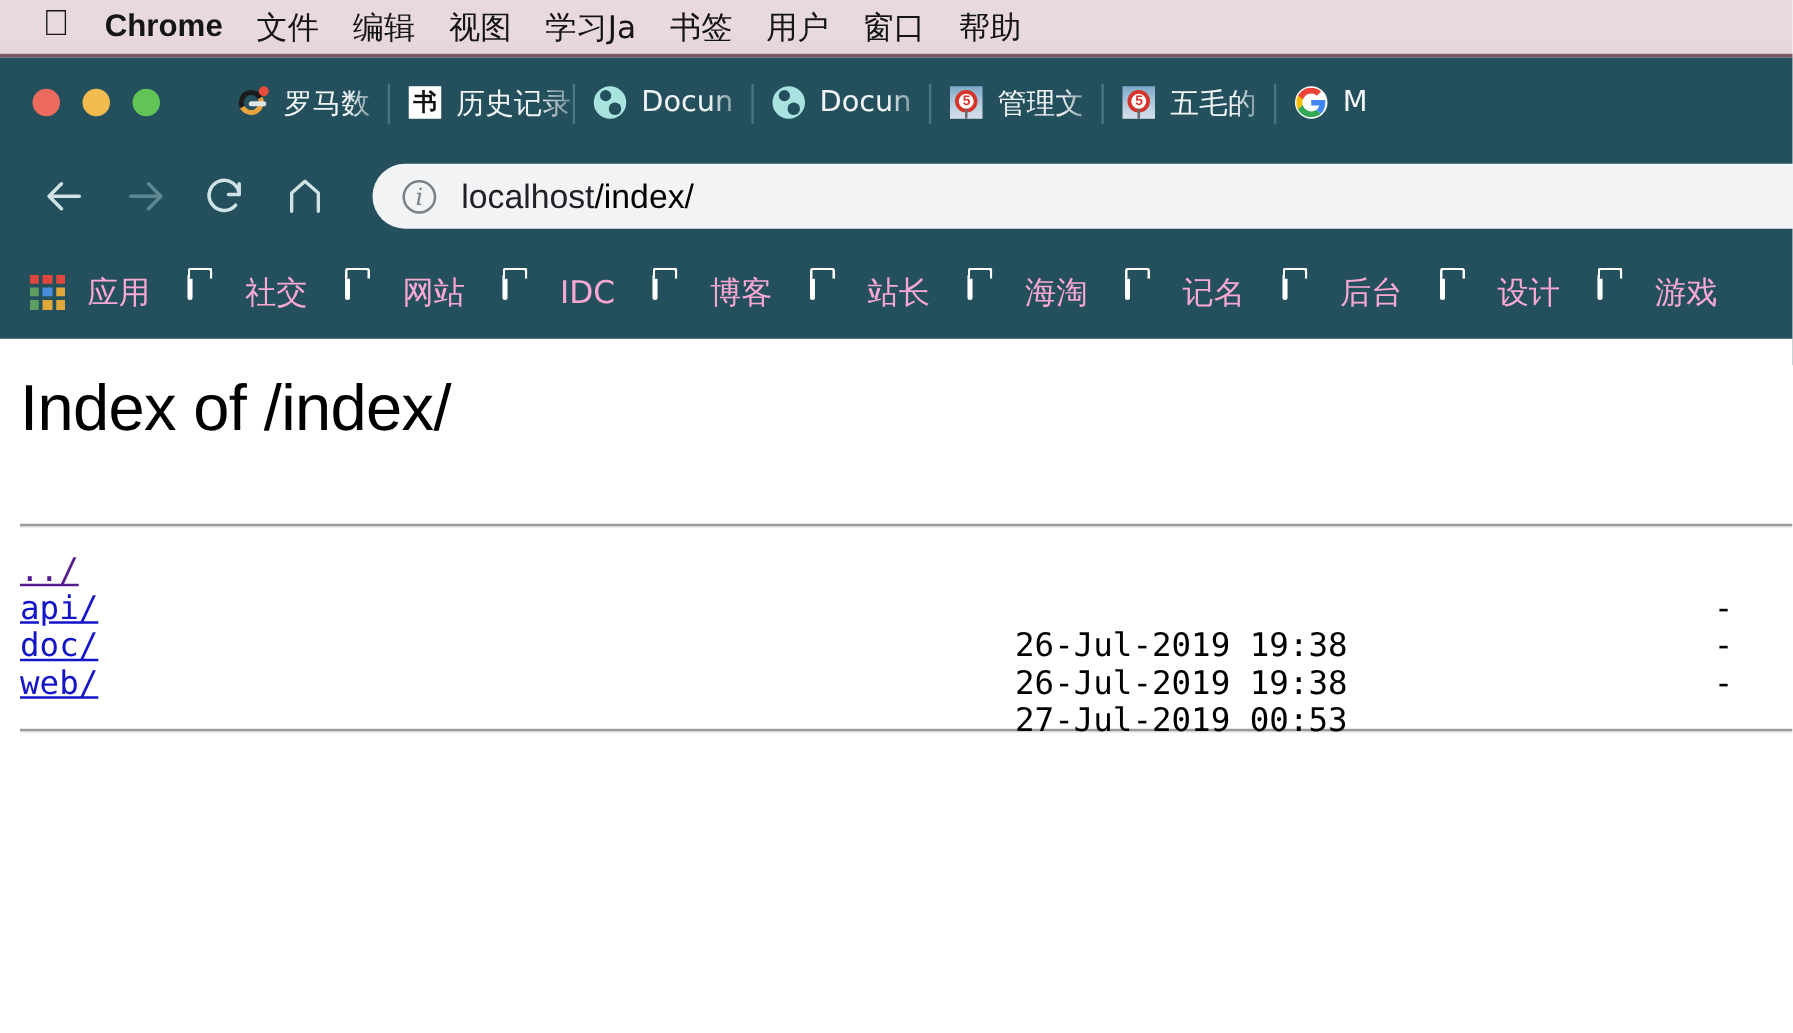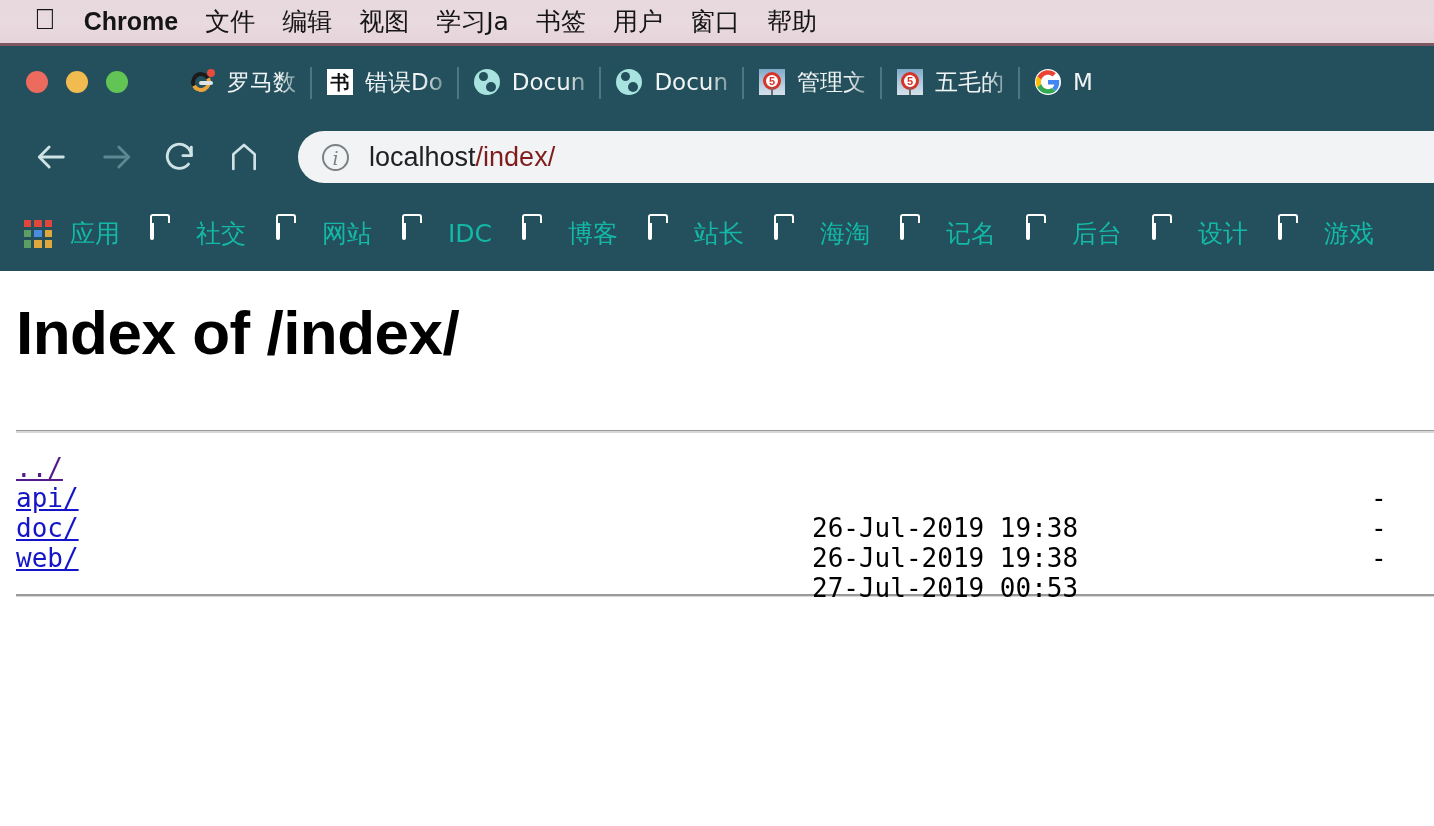"错误Do" span.tlabel { text: 错误Do -> 历史记录 }
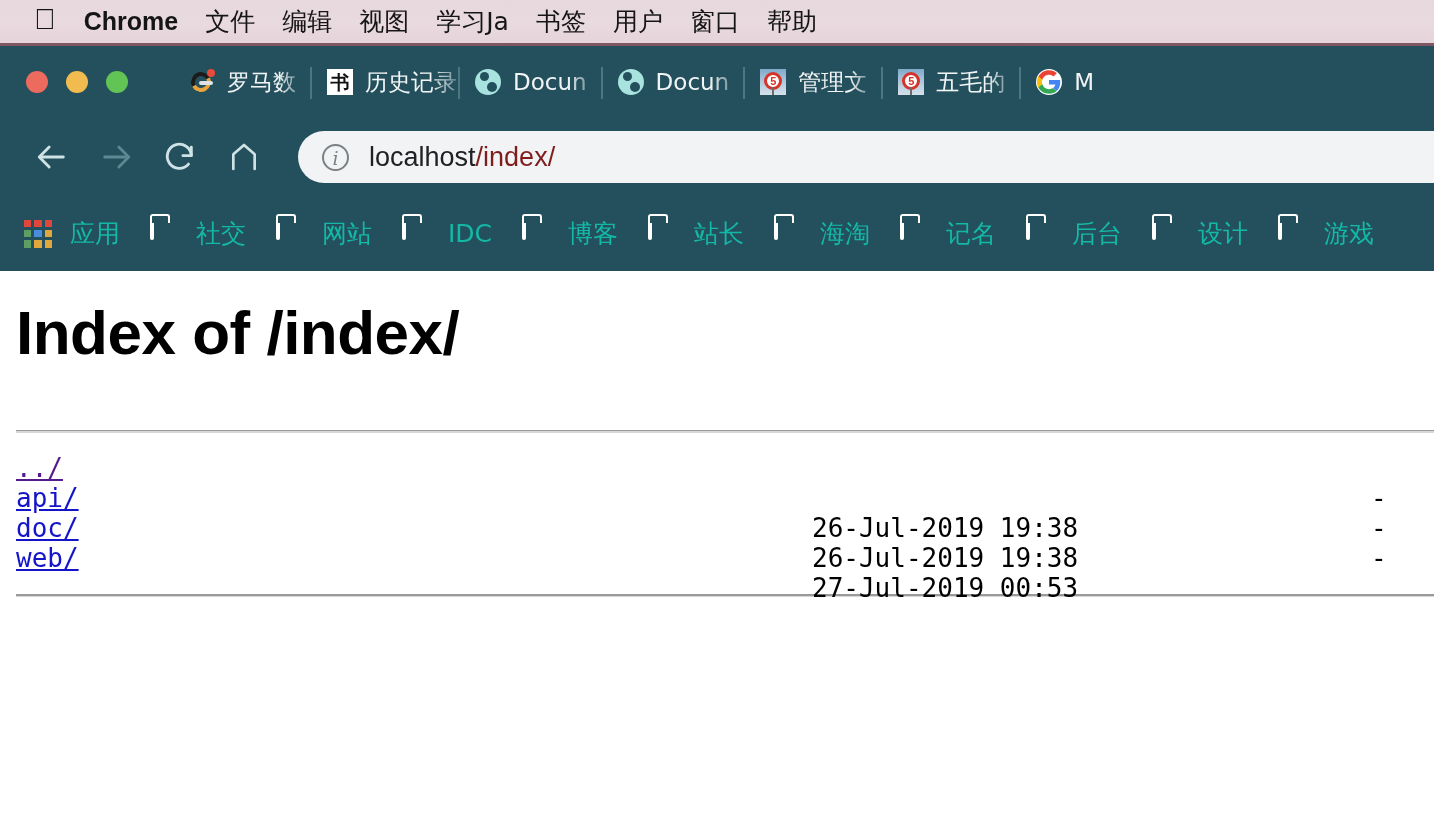"/index/" #urlbar .urltext .path { color: #7f1d1d -> #000000 }
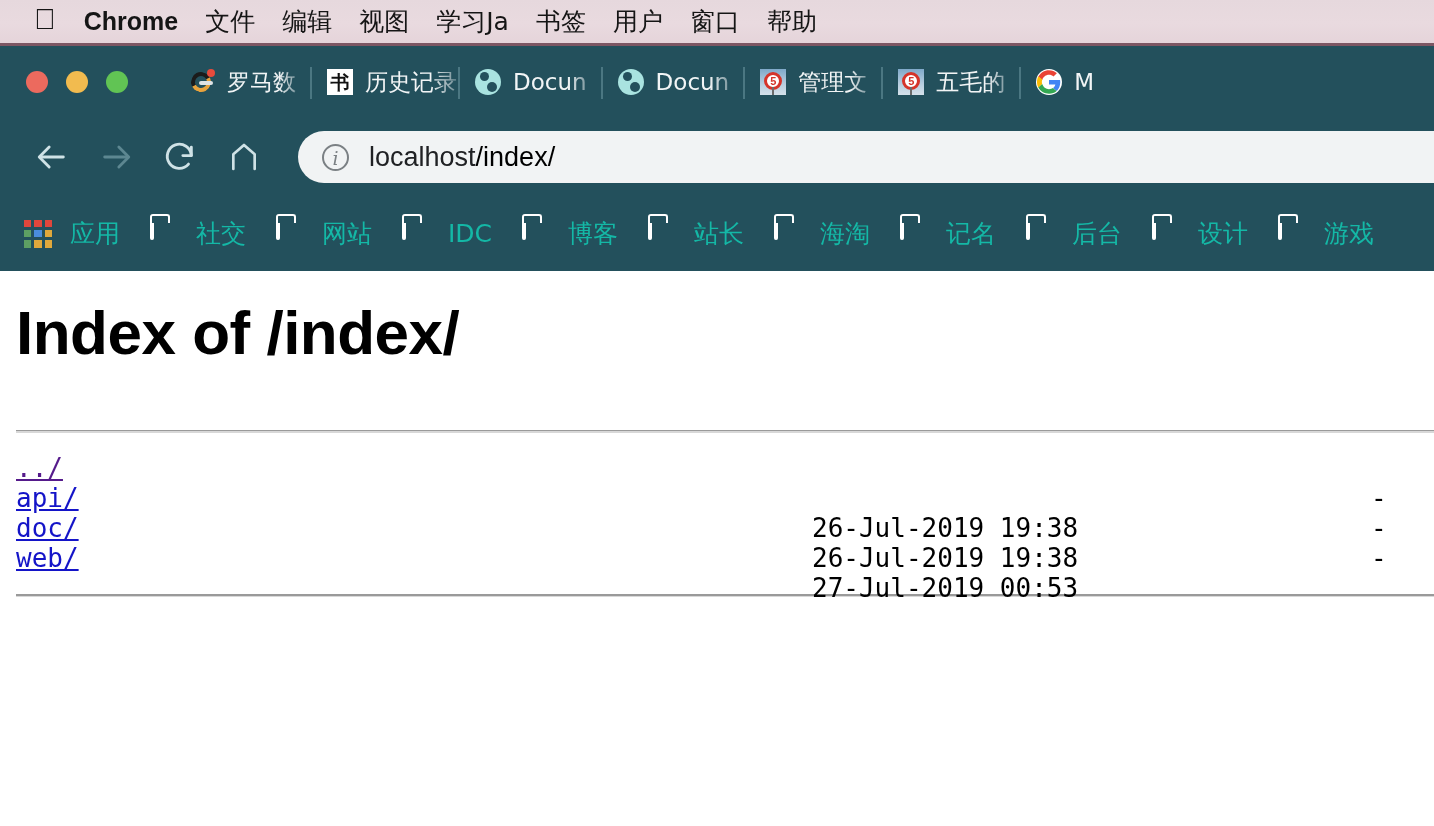"应用" .bm .bmlabel { color: #14b8a6 -> #f9a8d4 }
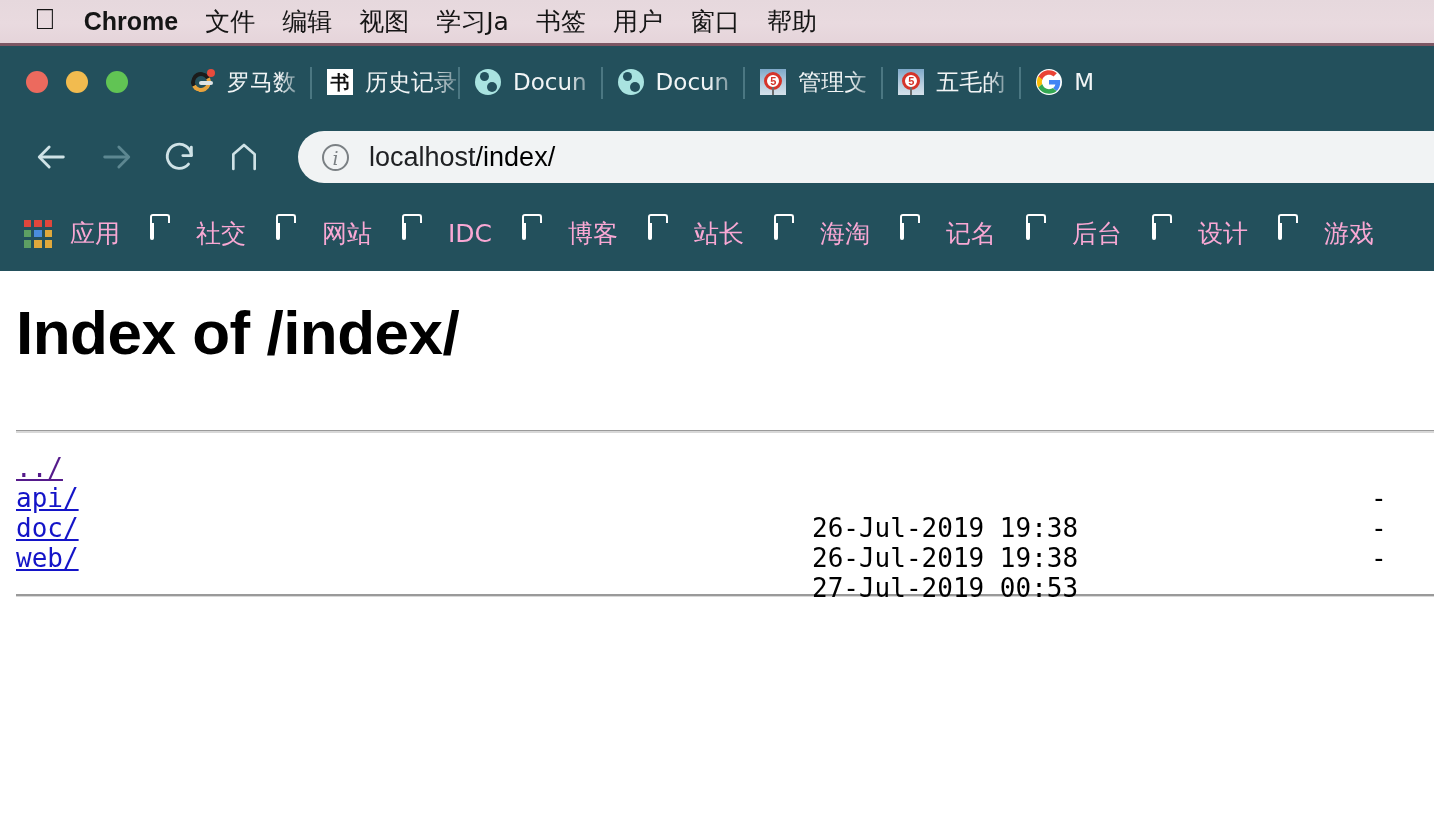"Index of /index/" #page h1 { font-size: 62px -> 52px; font-weight: bold -> normal }
